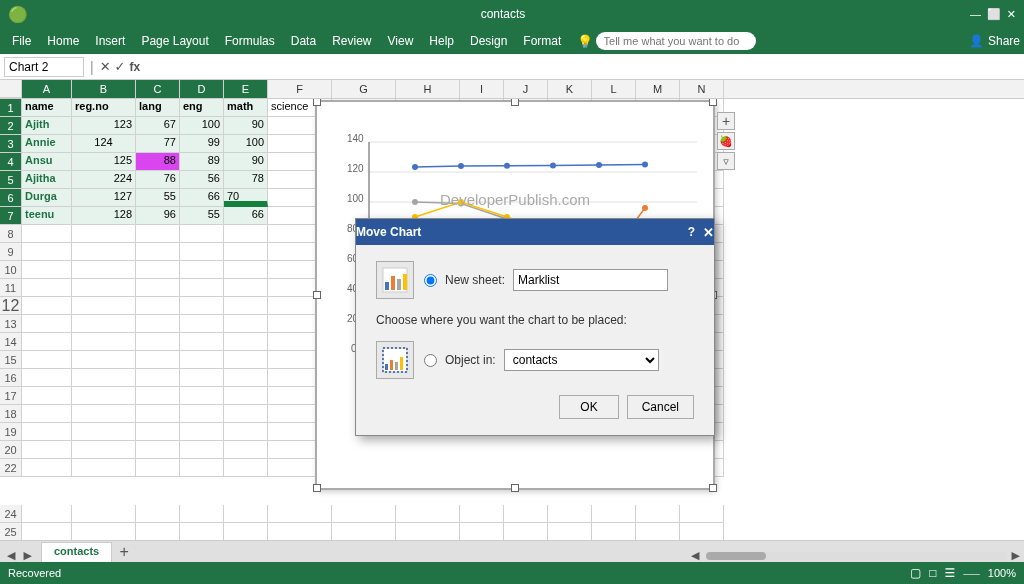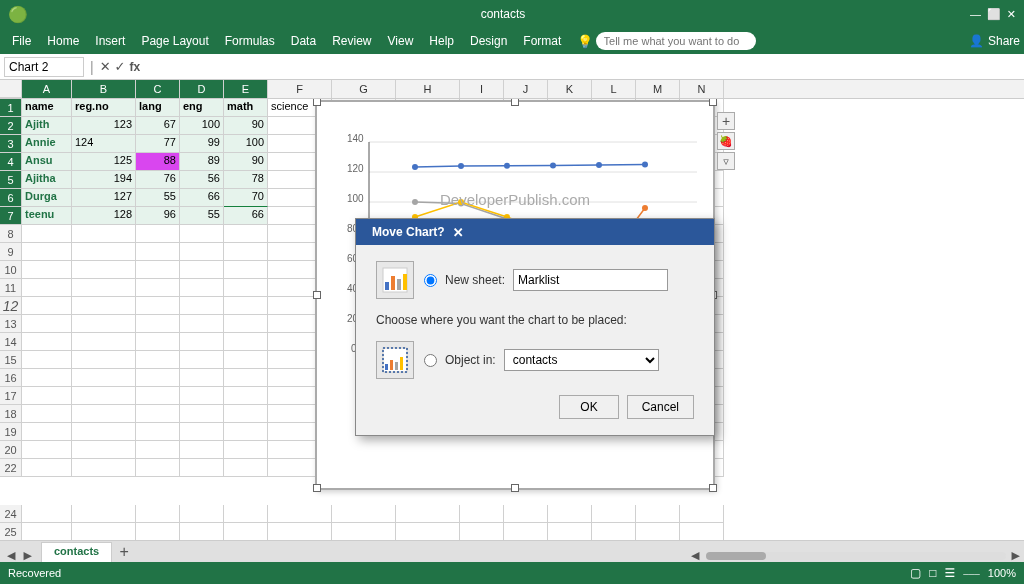"124" div { text-align: left -> center }
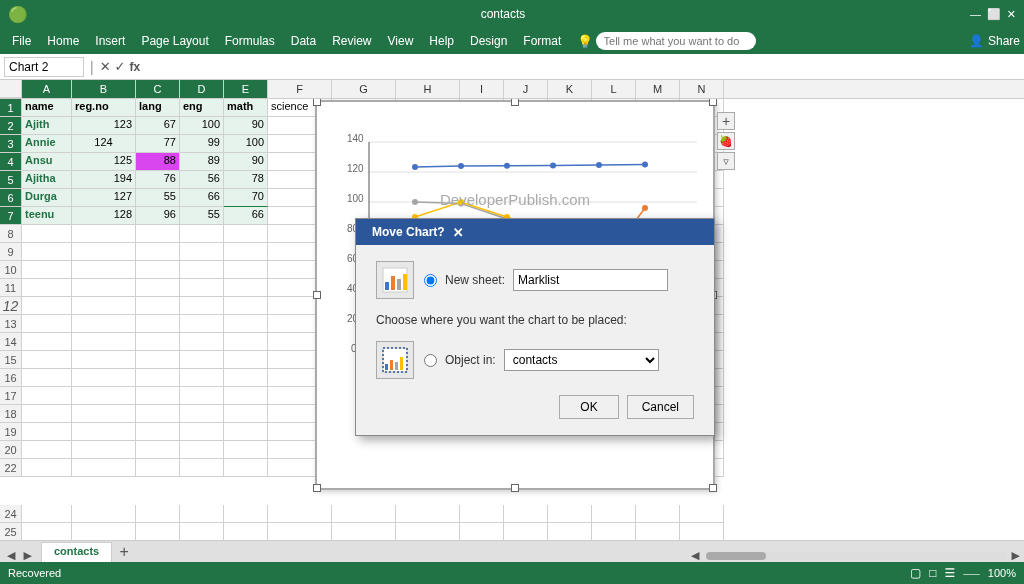"194" div { text: 194 -> 224 }
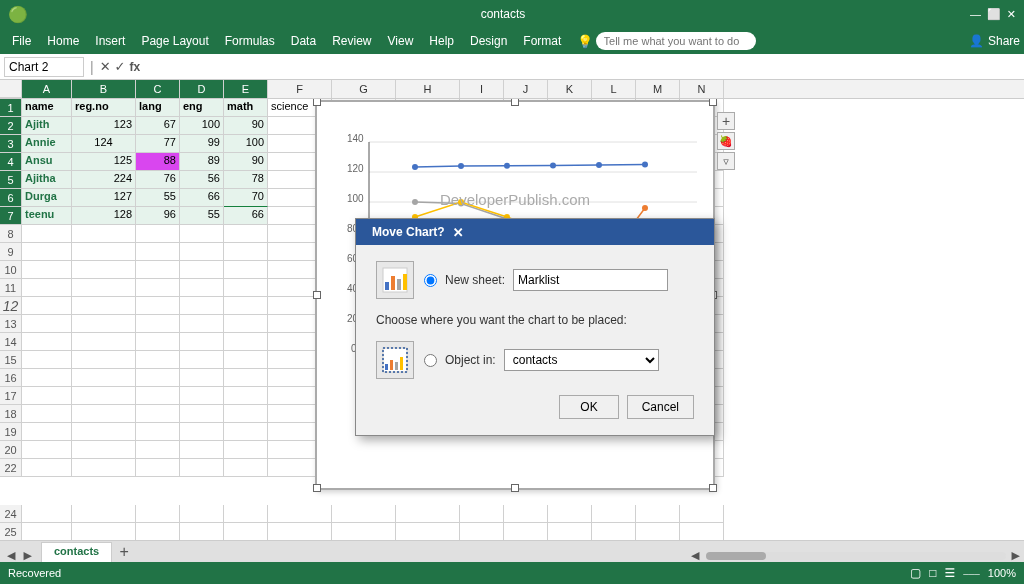"70" div { border-bottom: 1px solid #15803d -> 6px solid #15803d; text-align: right -> left }
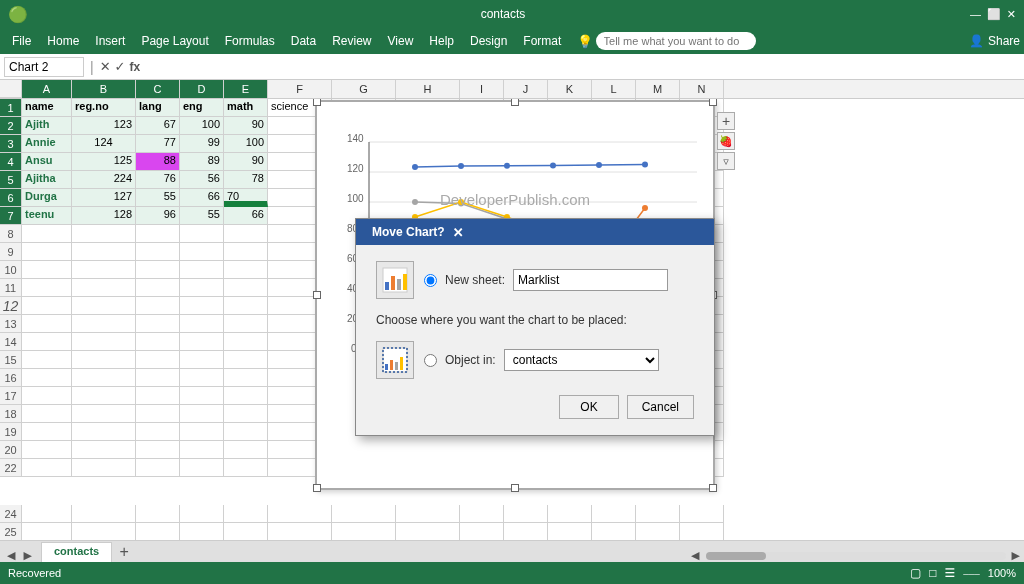"Move Chart" div { justify-content: none -> space-between; padding: 4px 16px -> 4px 0 }
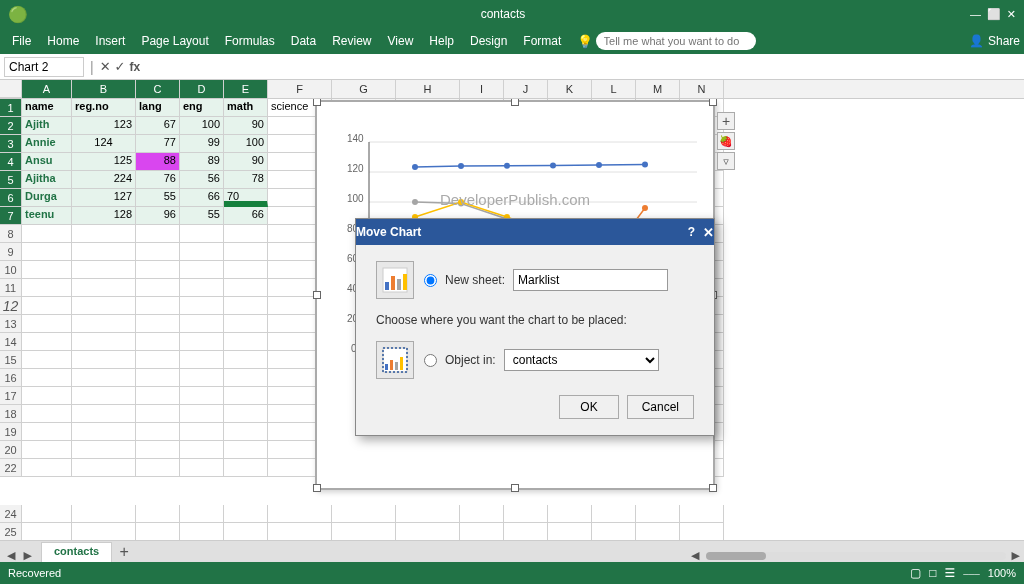"12" div { font-size: 14px -> 16px; font-style: italic -> none }
